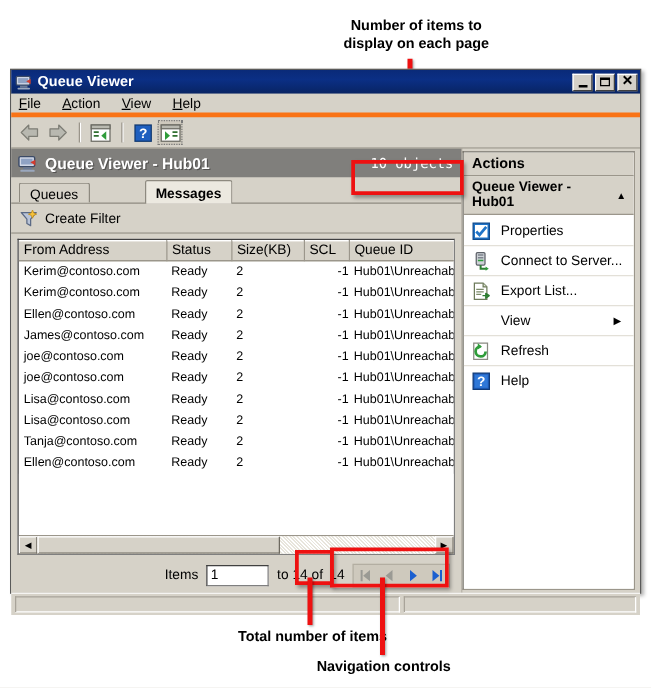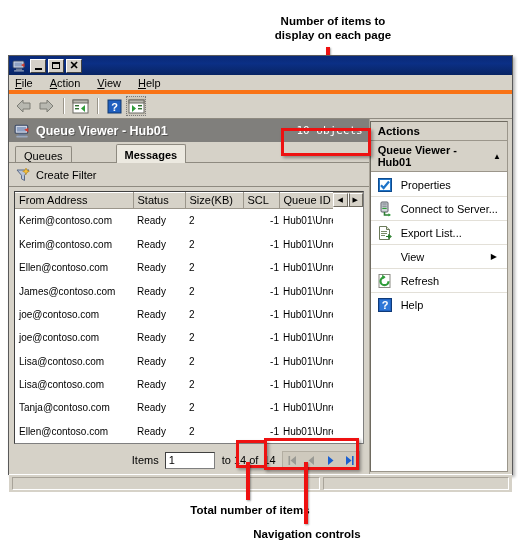"Queue Viewer" span.title-text { html: none -> <span>Queue Viewer</span> }
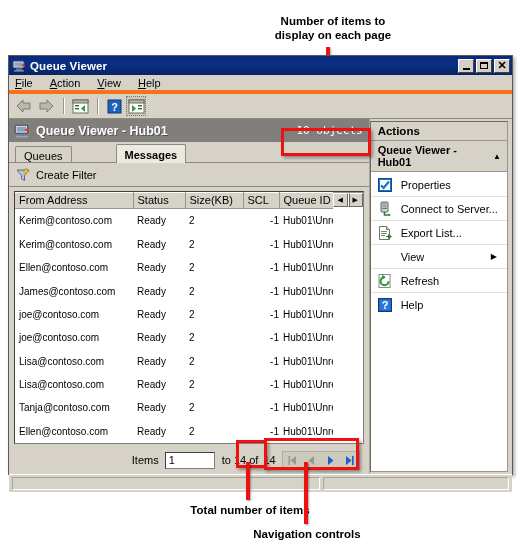"From Address" .listview { flex-direction: row -> column }
